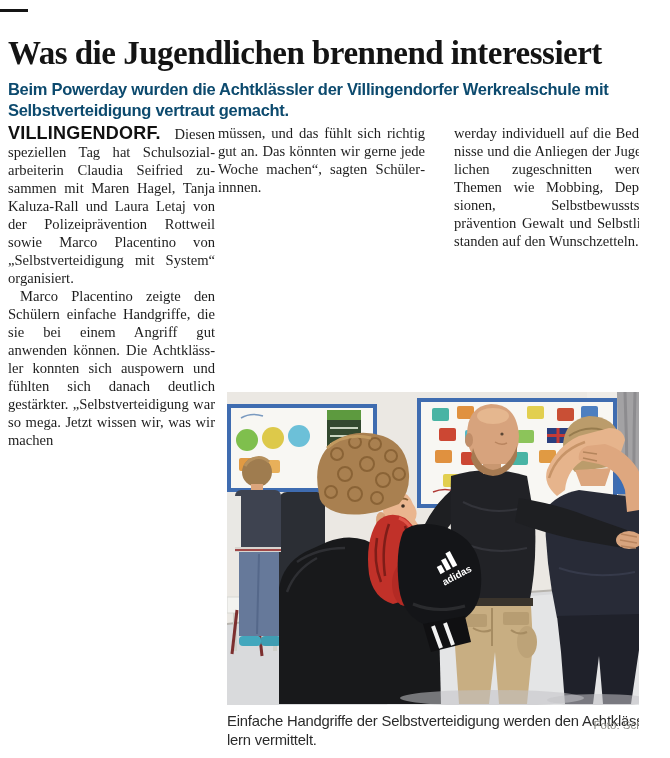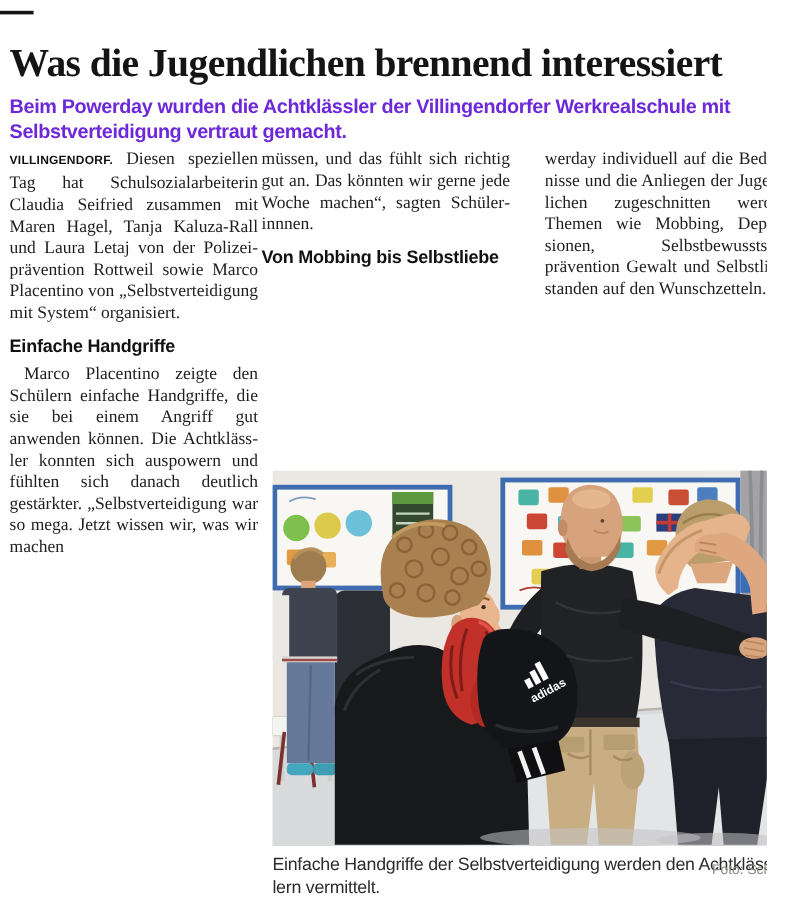"Beim Powerday wurden die Achtklässler" .standfirst { color: #6d28d9 -> #0c4a6e }
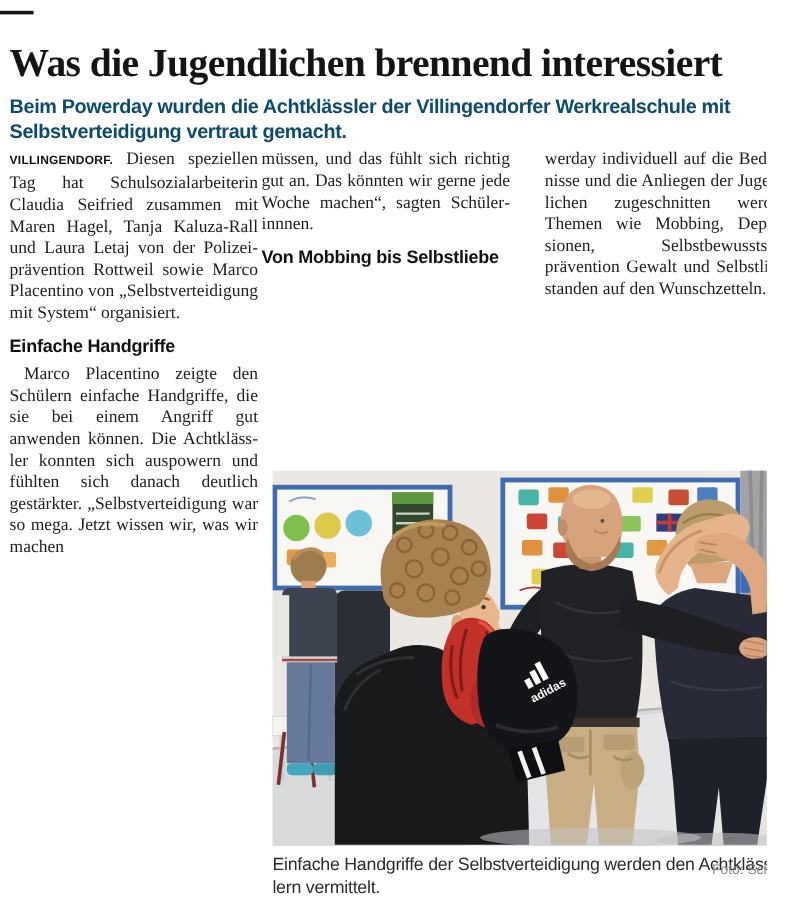"VILLINGENDORF." .leadin { font-size: 10px -> 18px }
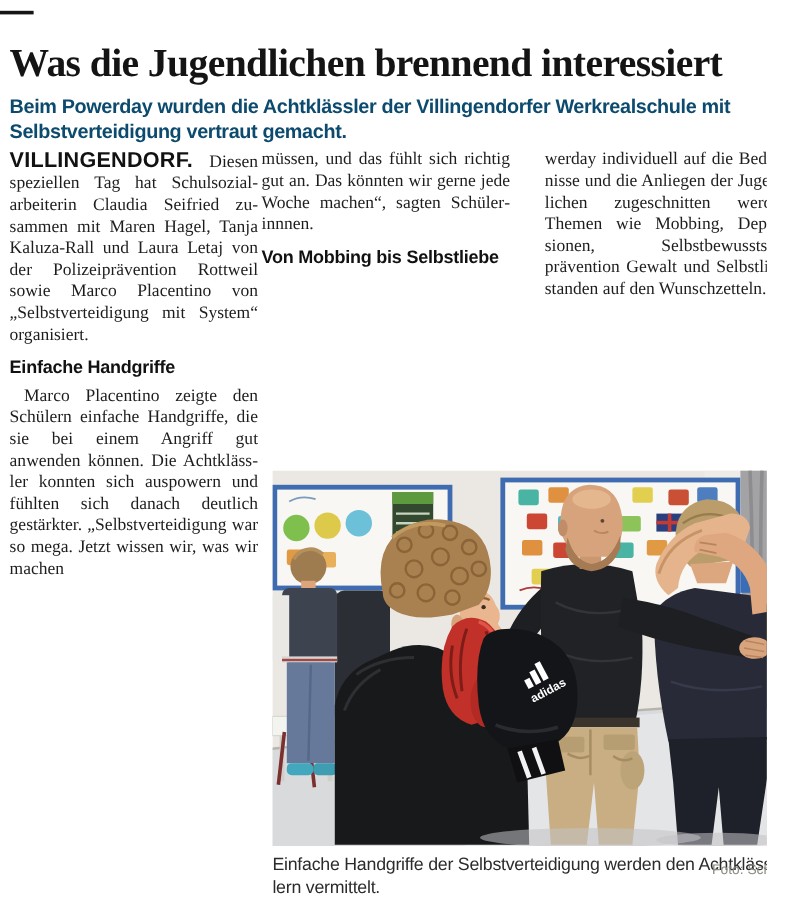"Von Mobbing bis Selbstliebe" h2.subhead { html: <h2>Von Mobbing bis Selbstliebe</h2> -> none }
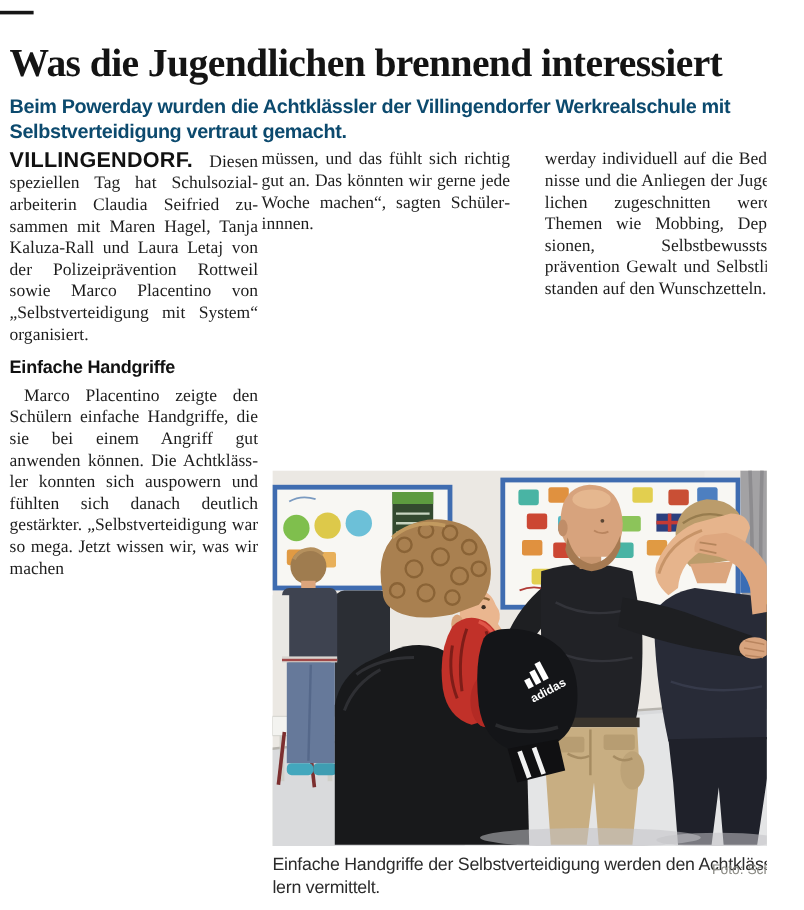"Einfache Handgriffe" h2.subhead { html: <h2>Einfache Handgriffe</h2> -> none }
